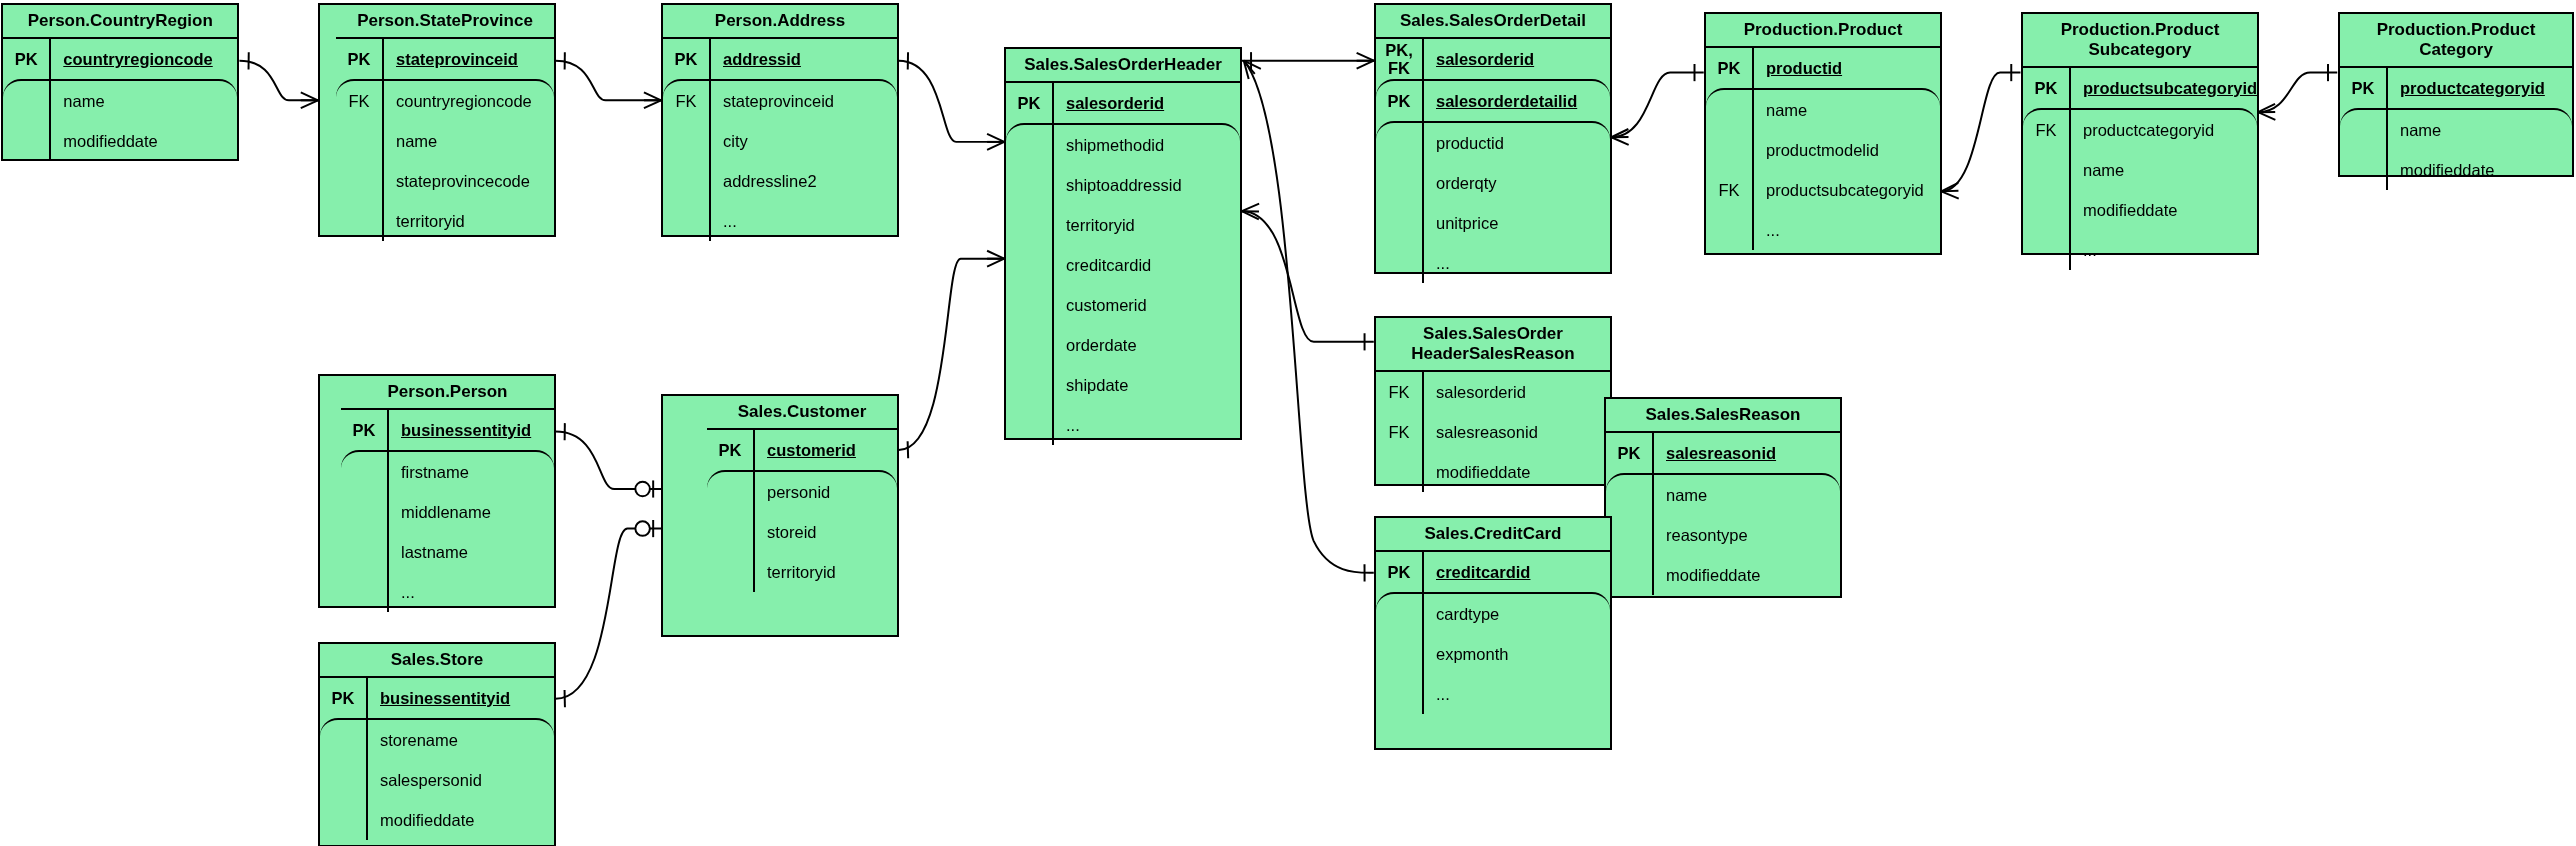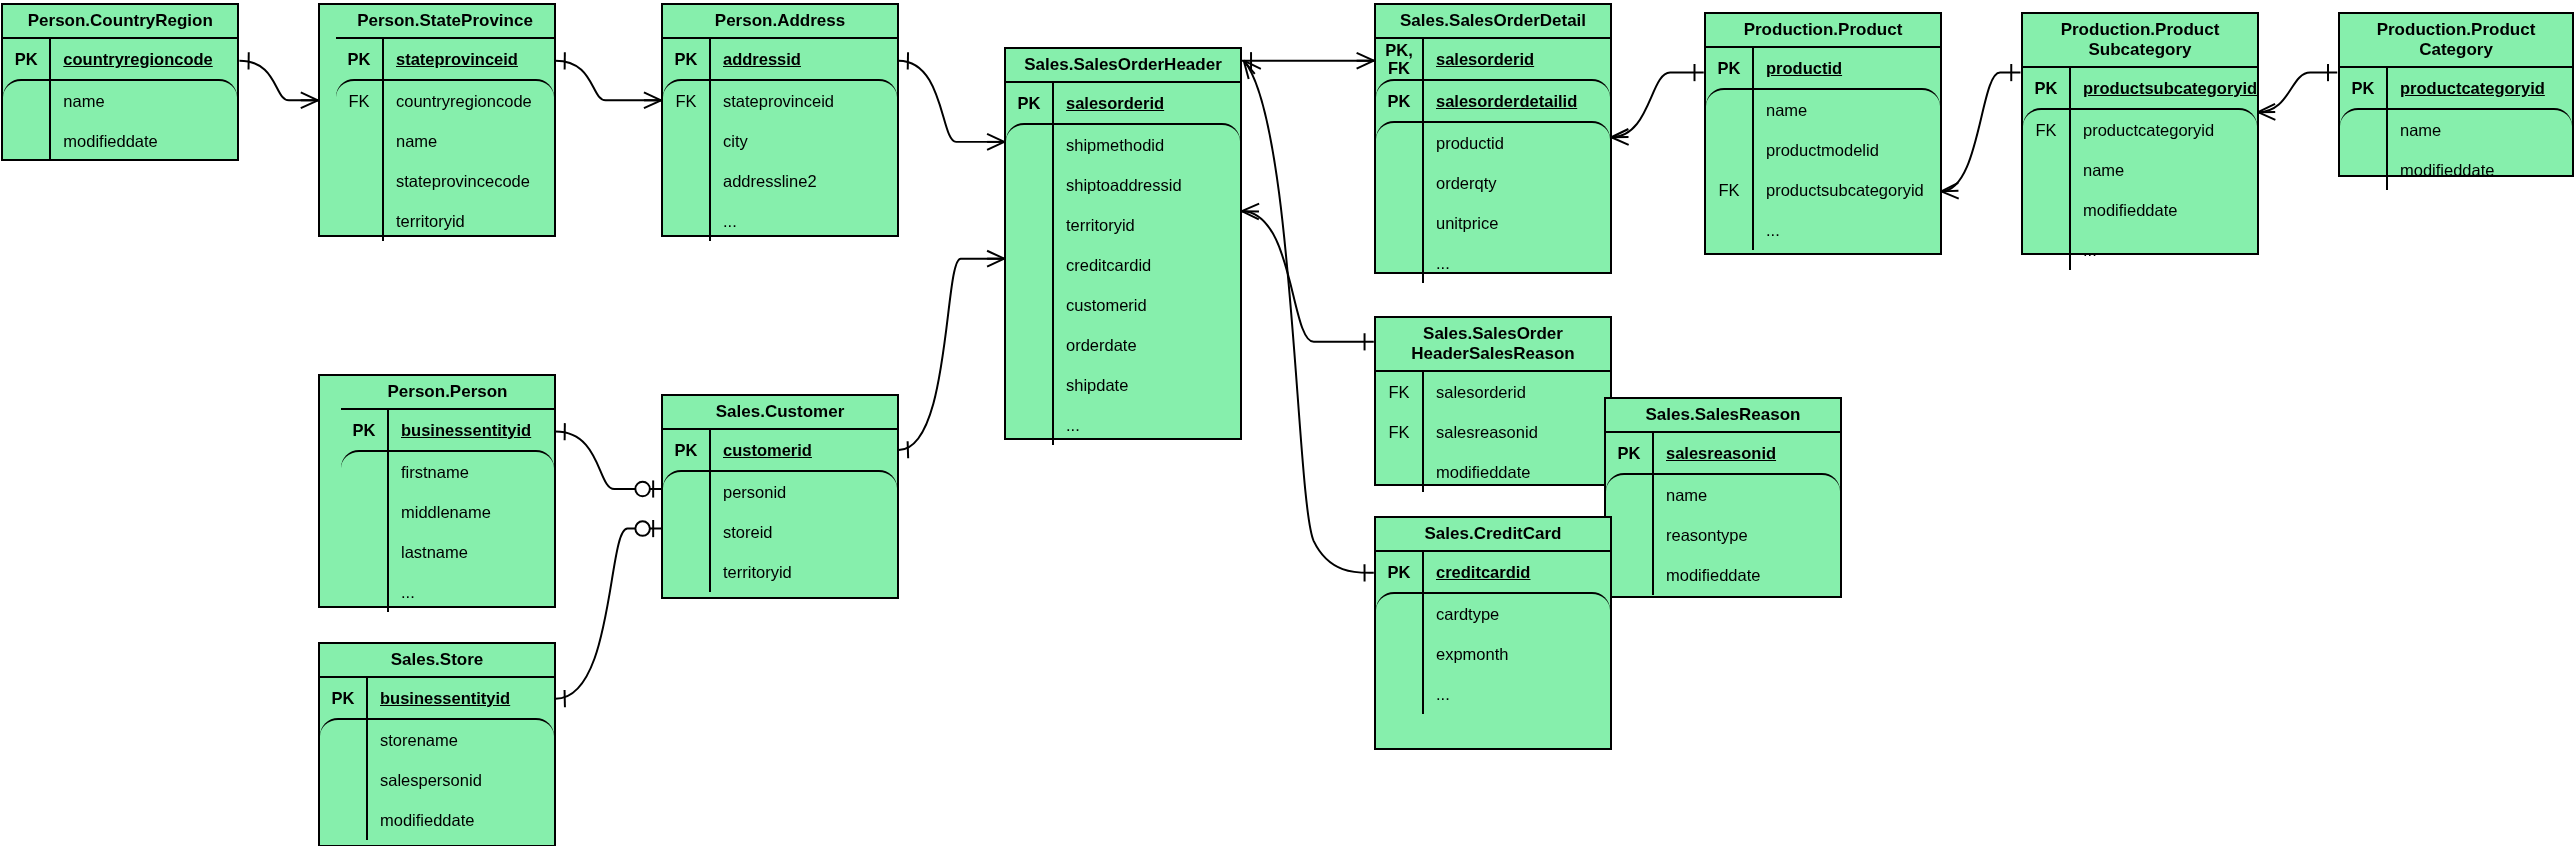"Sales.Customer" div.entity { height: 205px -> 243px; padding-left: none -> 44px }
